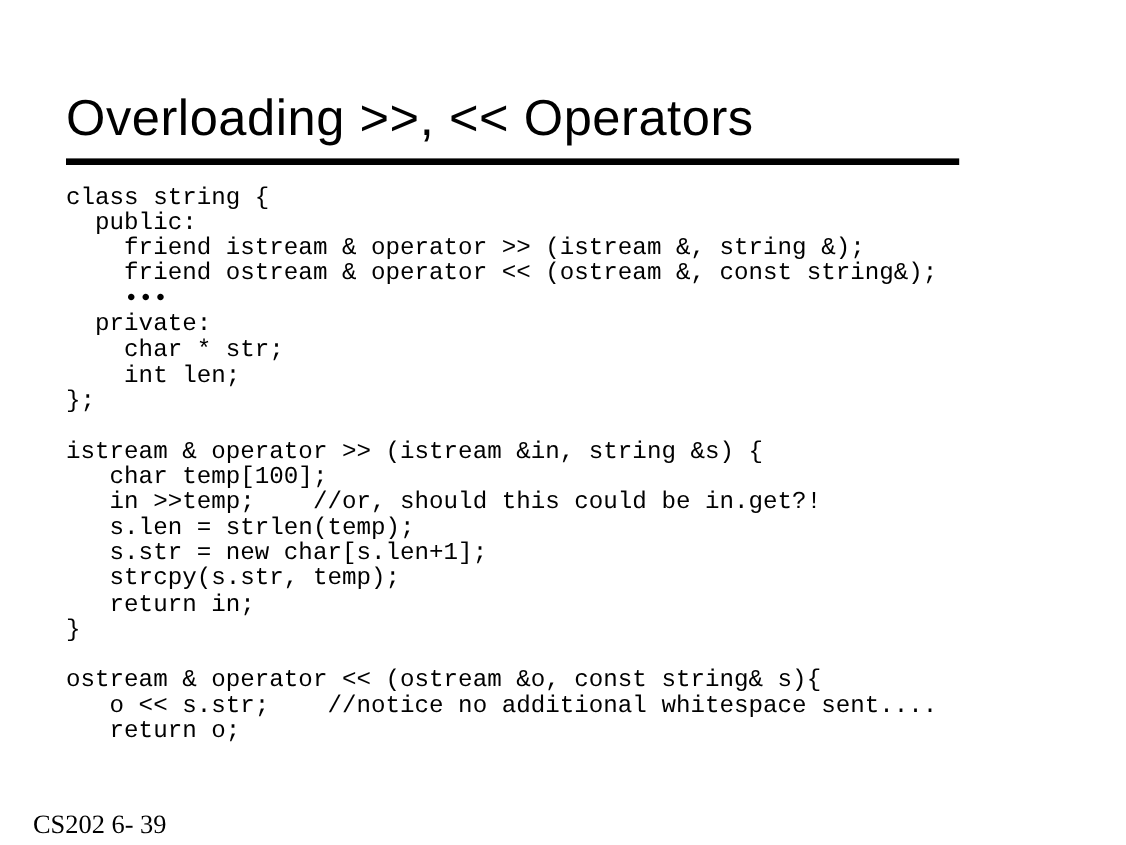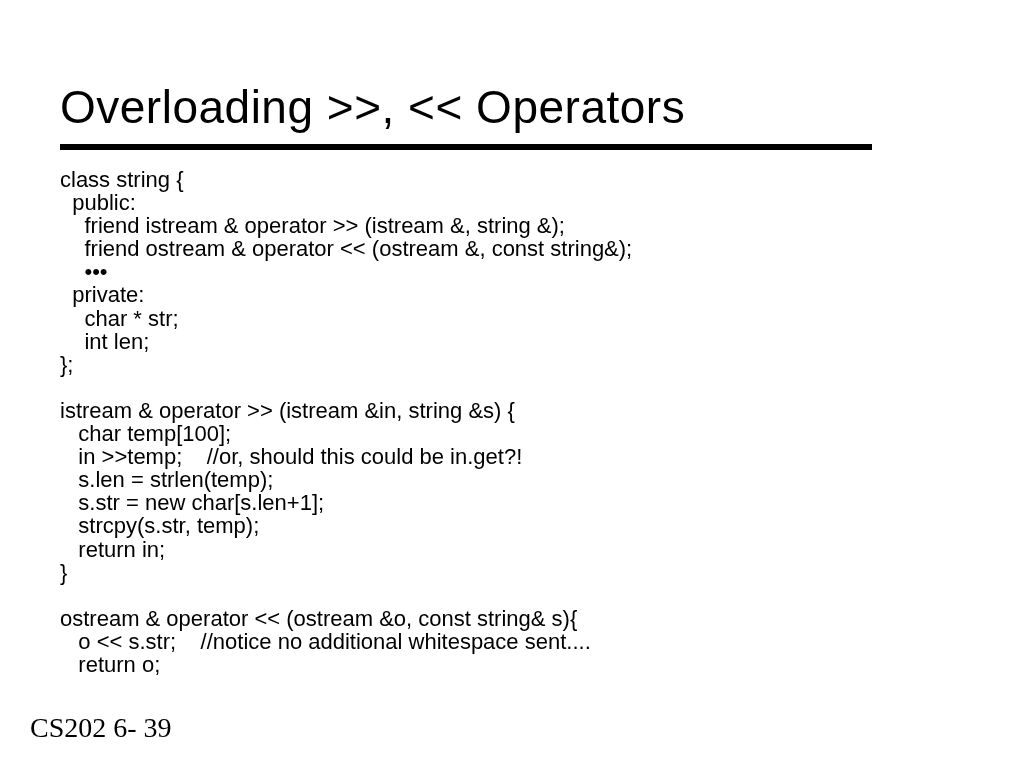"class string {" .code { font-family: Liberation Sans, sans-serif -> Liberation Mono, monospace }
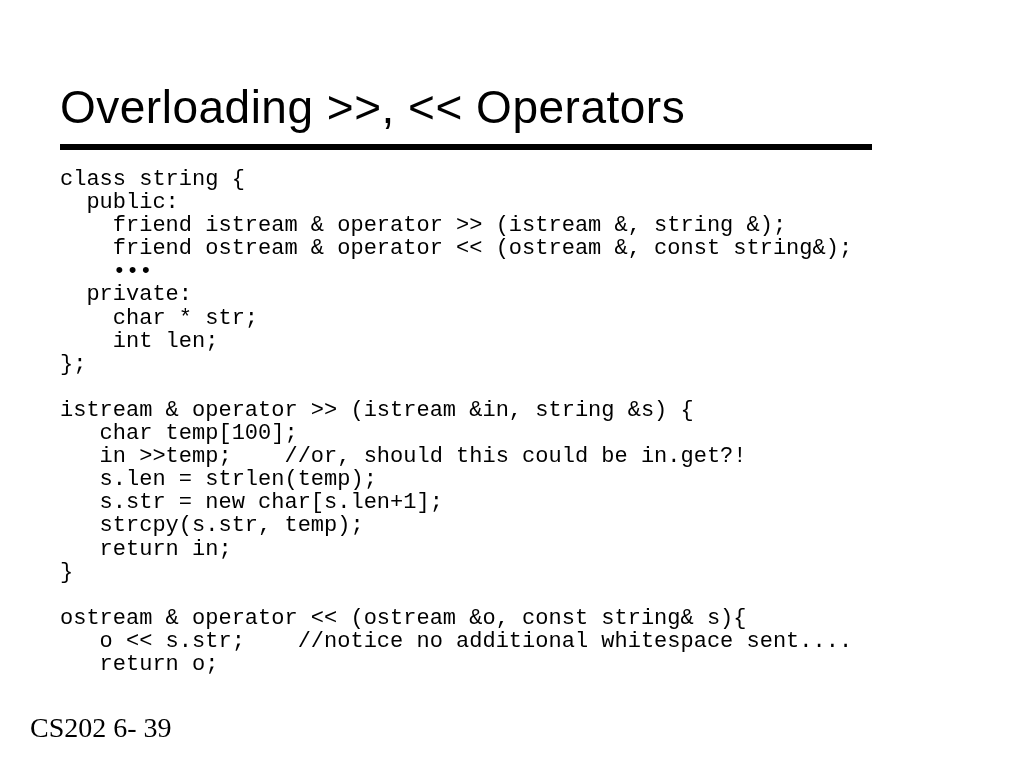"CS202 6- 39" .footer { bottom: 24px -> 4px; font-size: 28px -> 24px }
